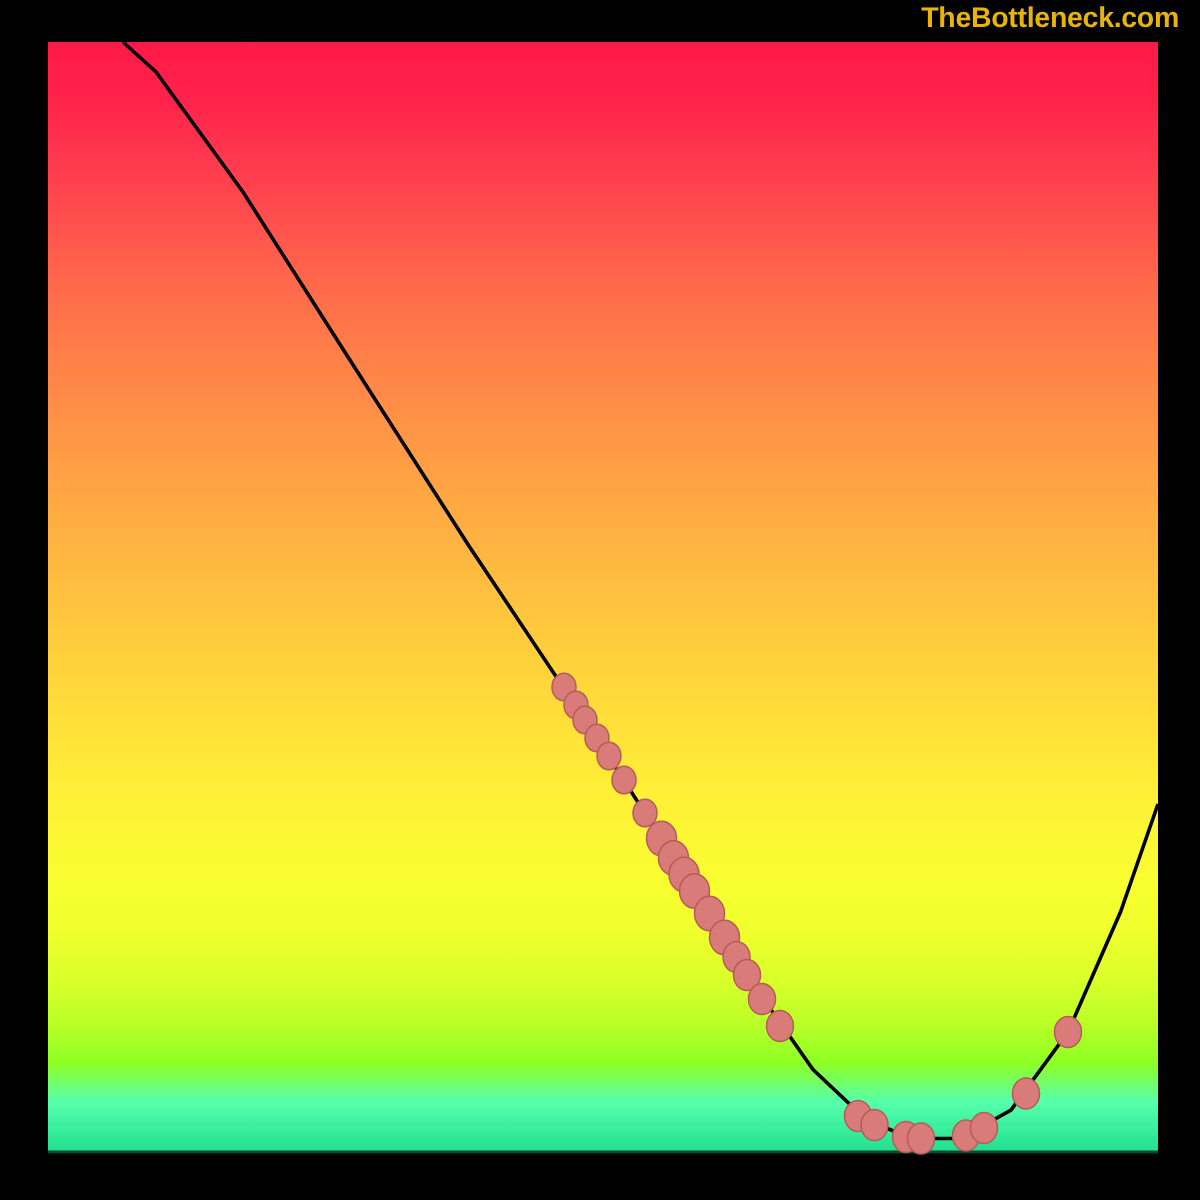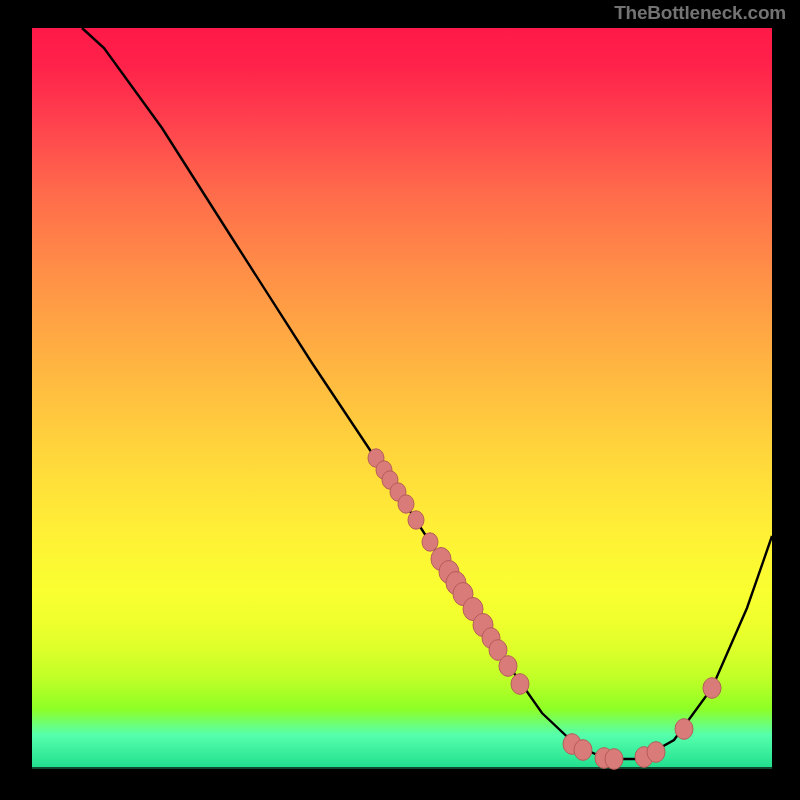"TheBottleneck.com" .attribution { color: #737373 -> #eab308 }
